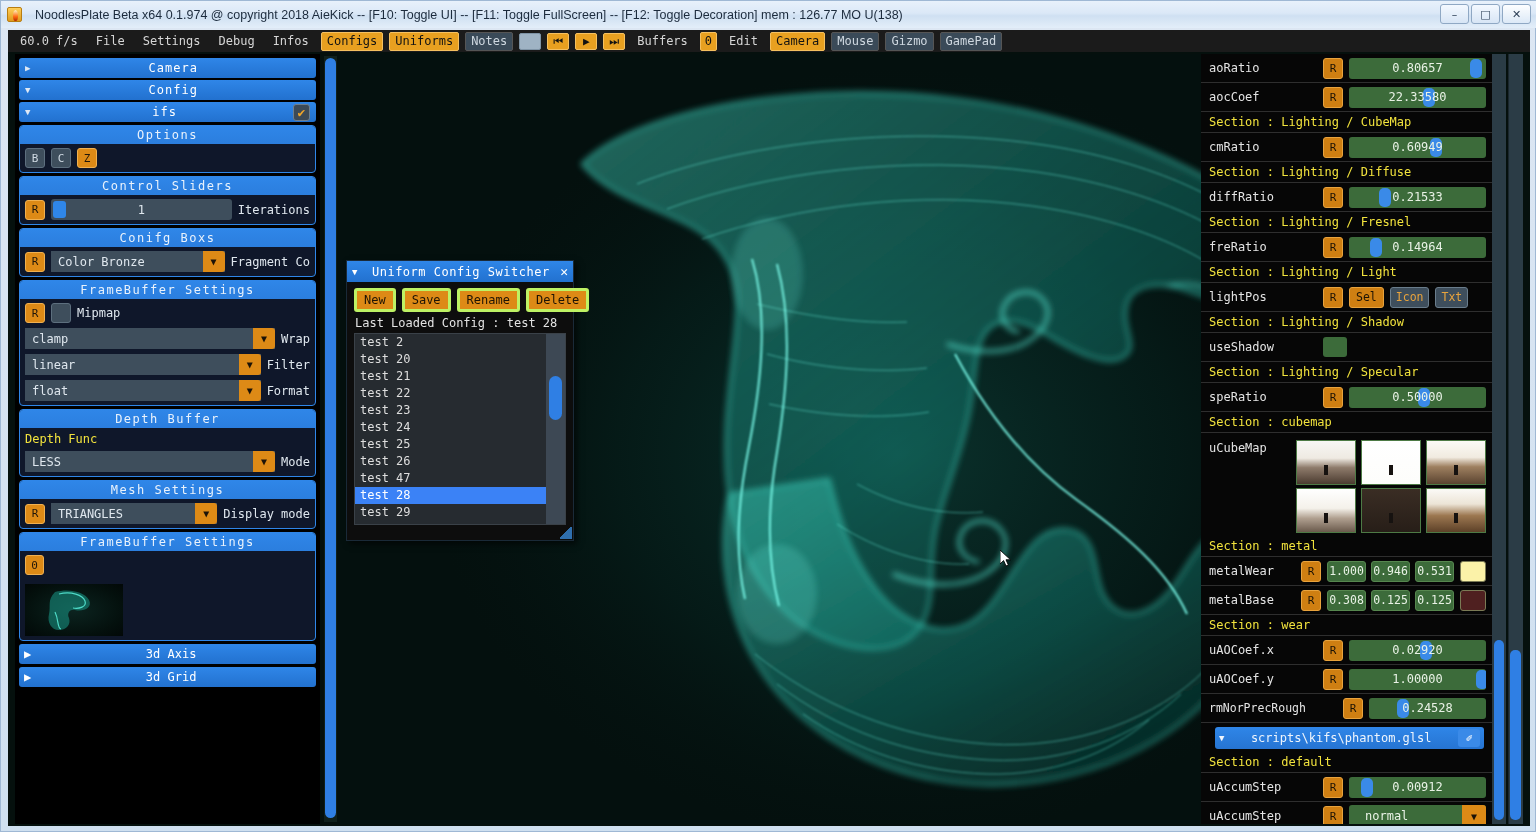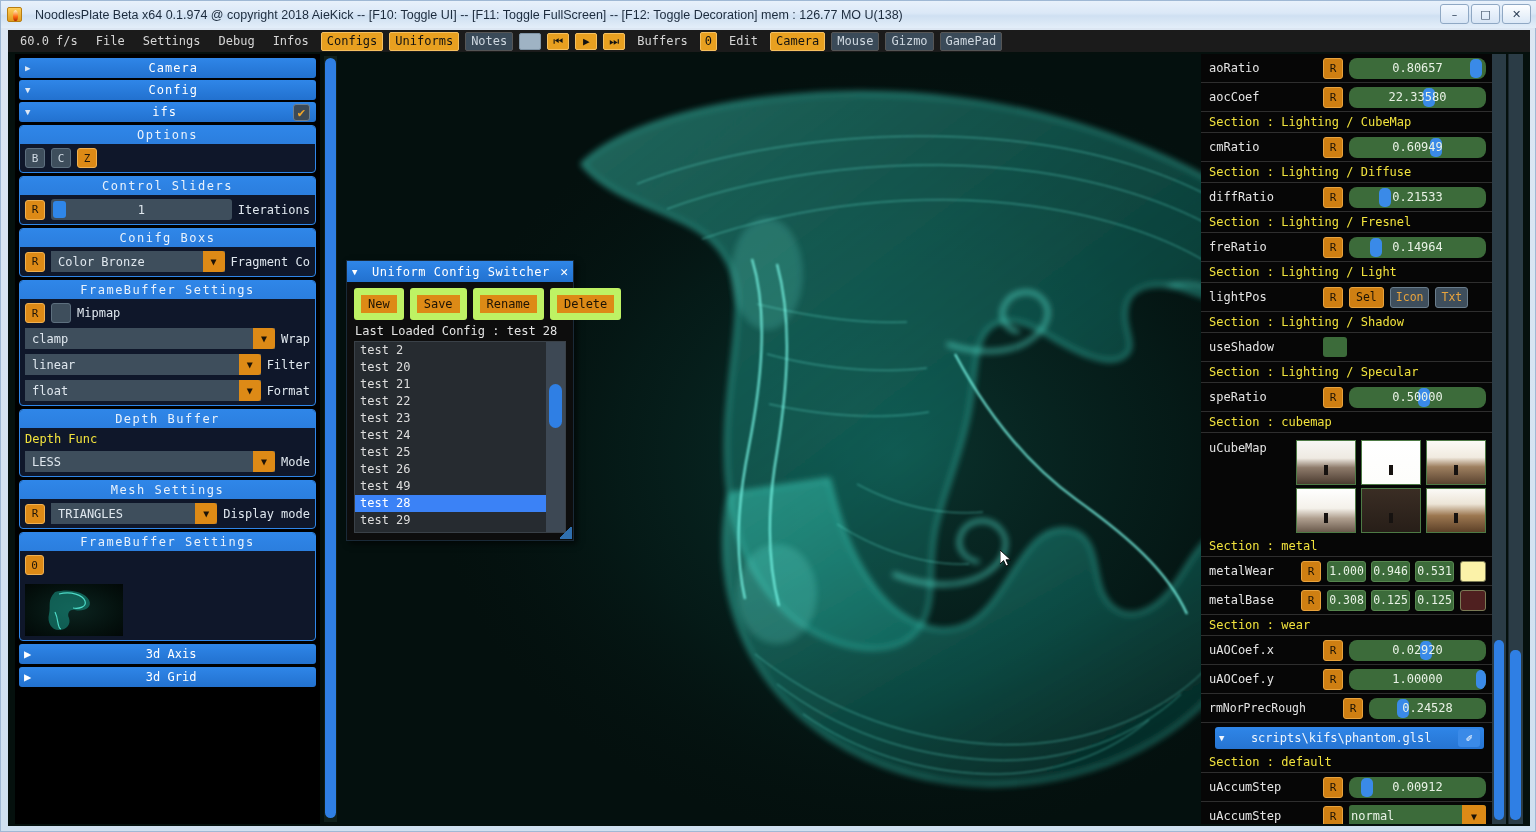"0.80657" .dragbar { border-radius: 8px -> 3px }
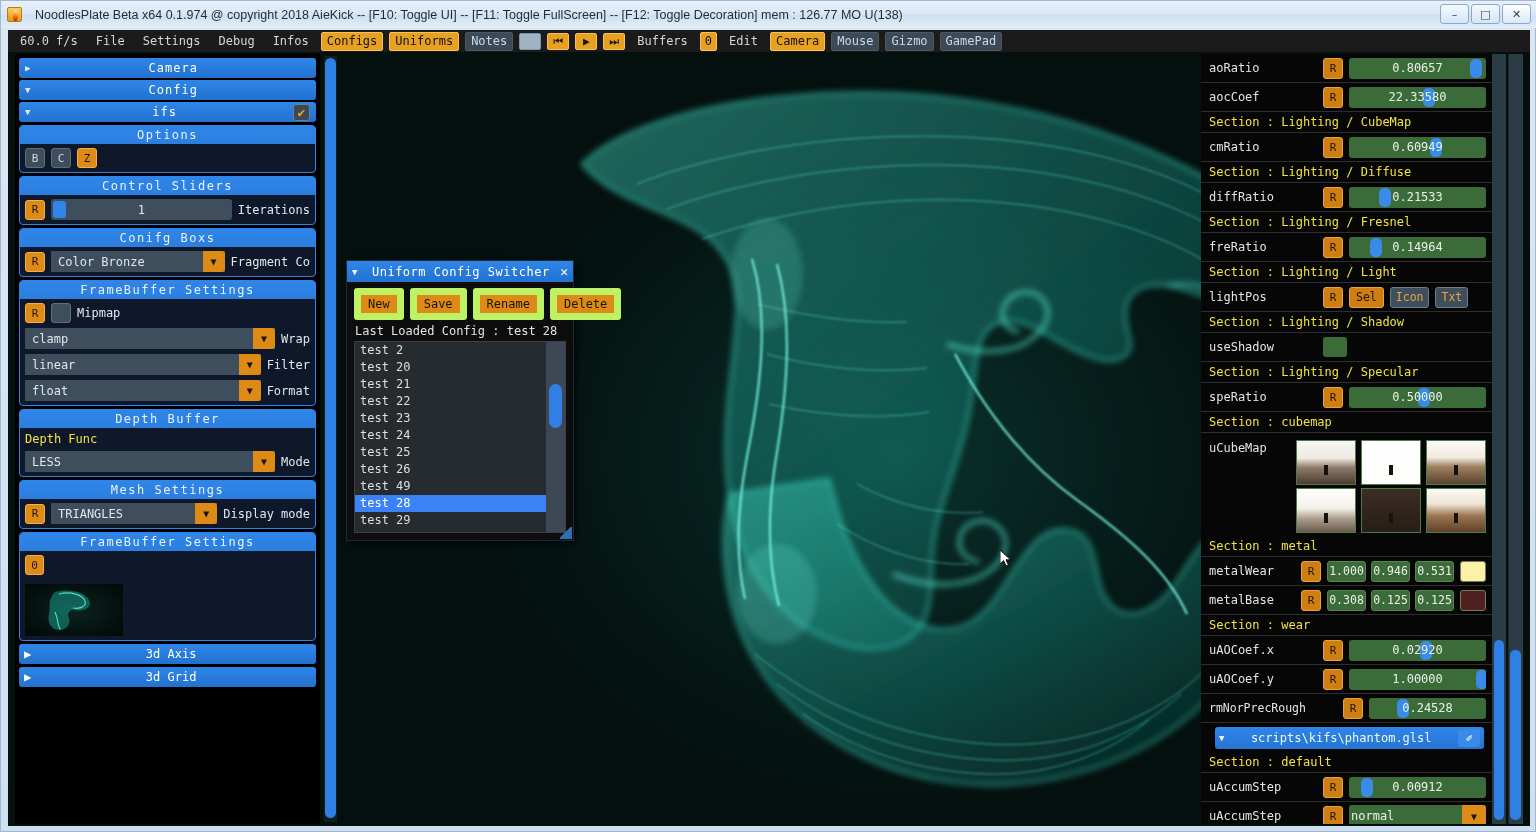"New" .dbtn { border: 7px solid #bef264 -> 3px solid #bef264 }
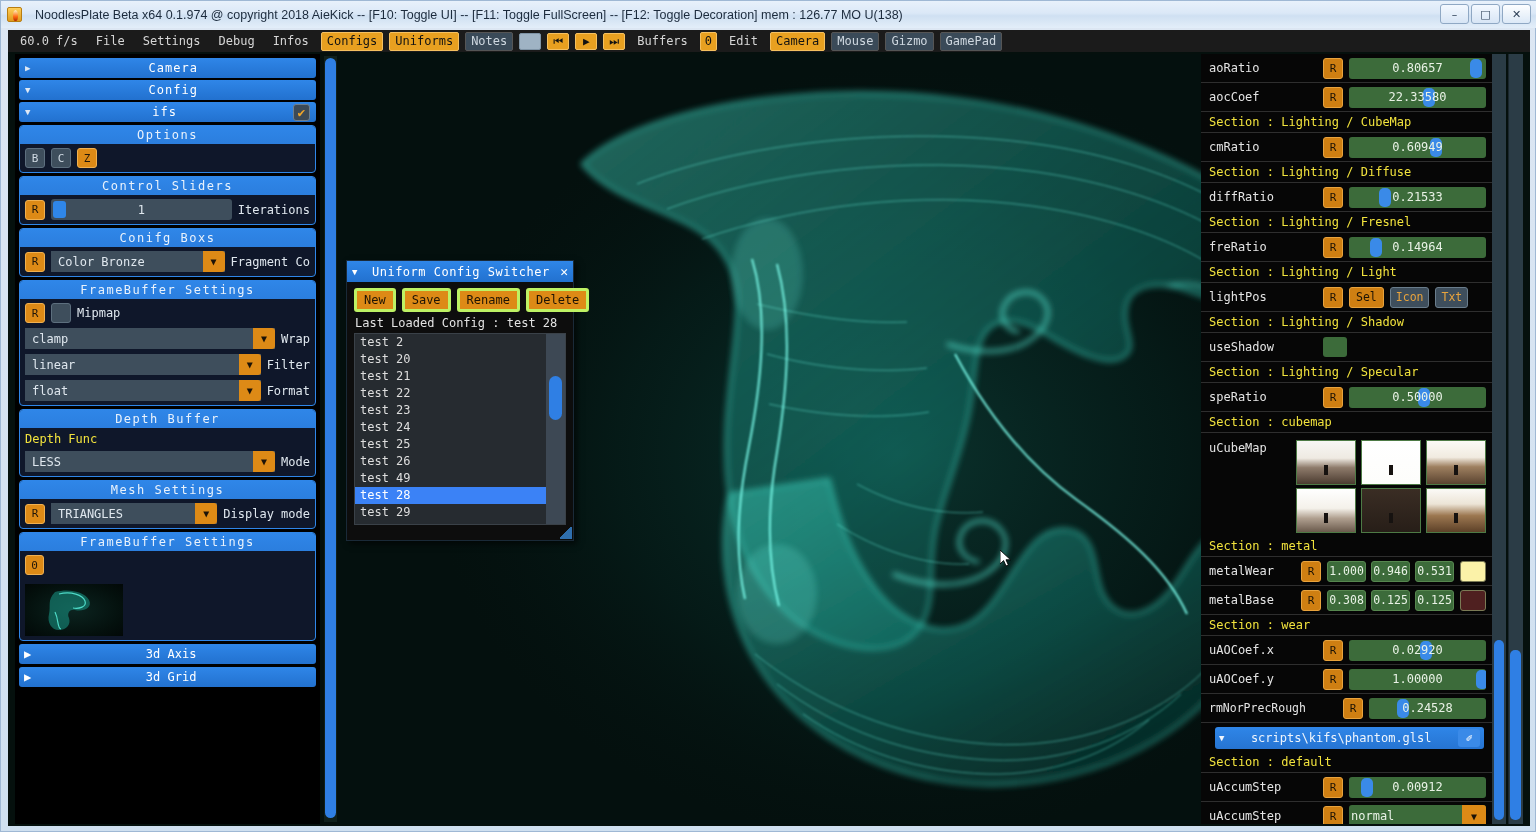"test 49" div.ditem { text: 49 -> 47 }
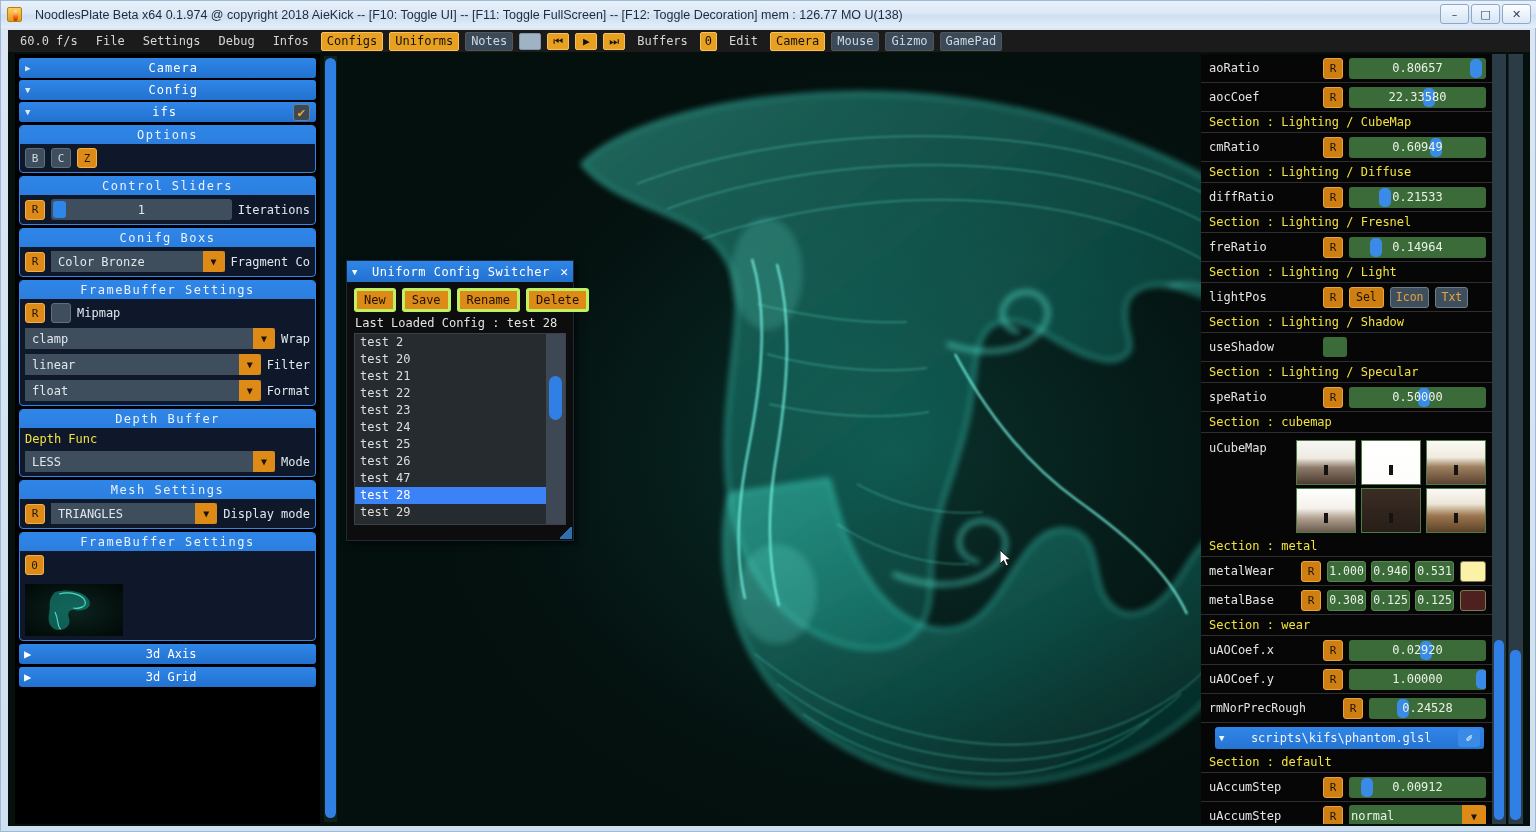"normal" .combogreen { padding-left: 2px -> 16px }
